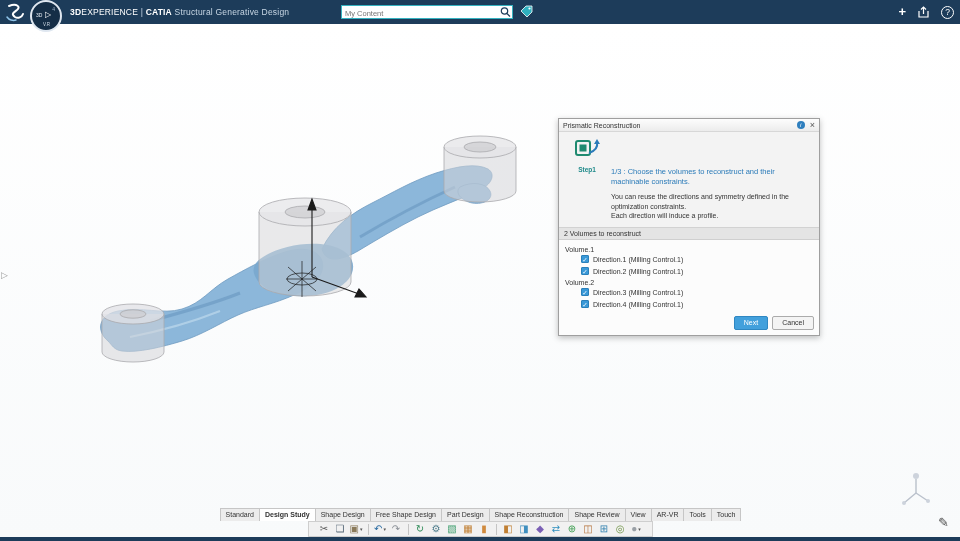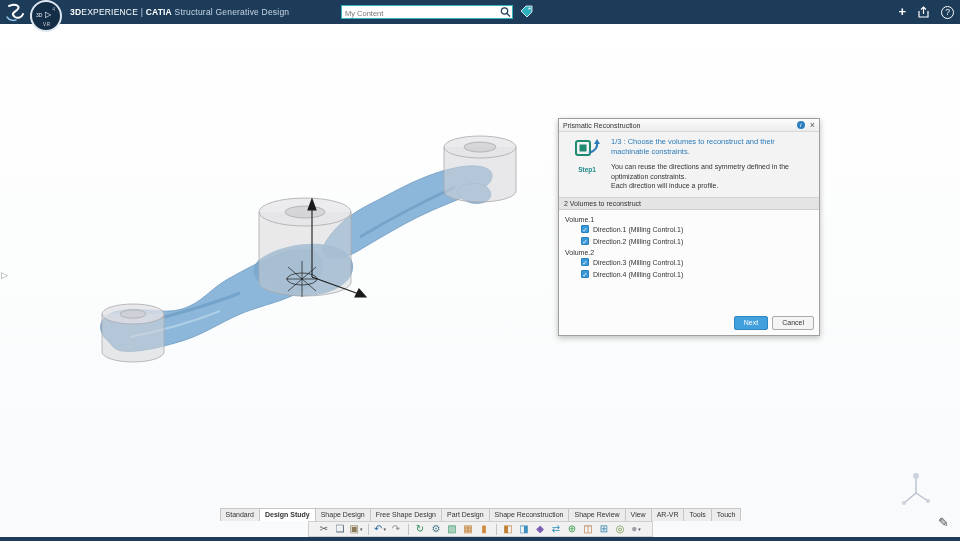"1/3 : Choose the volumes" .step-text { margin-top: none -> 30px }
